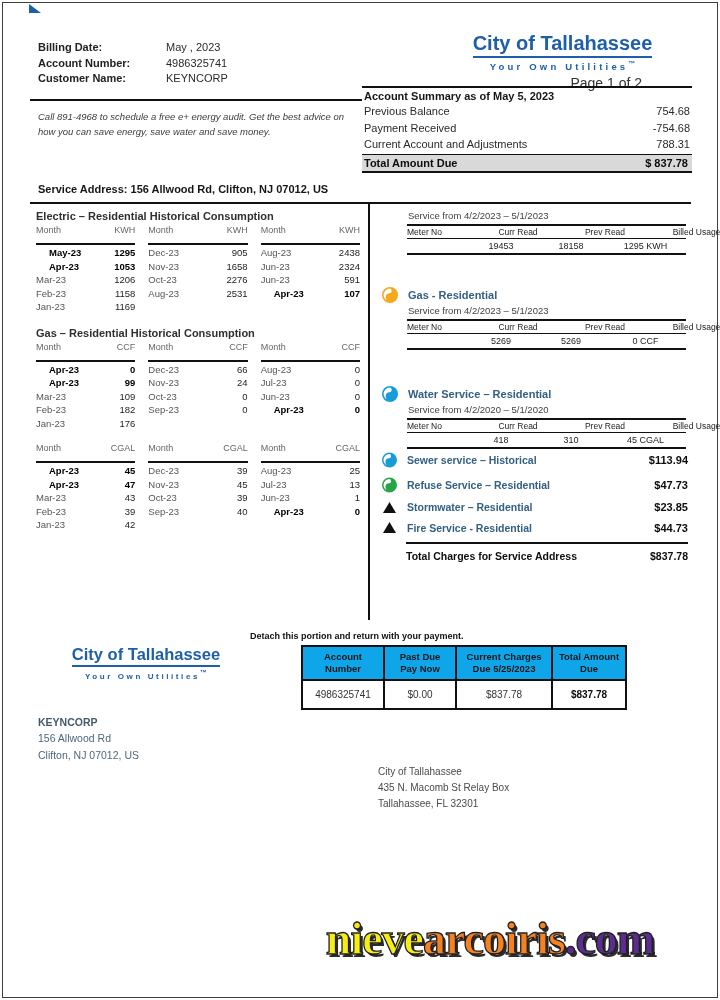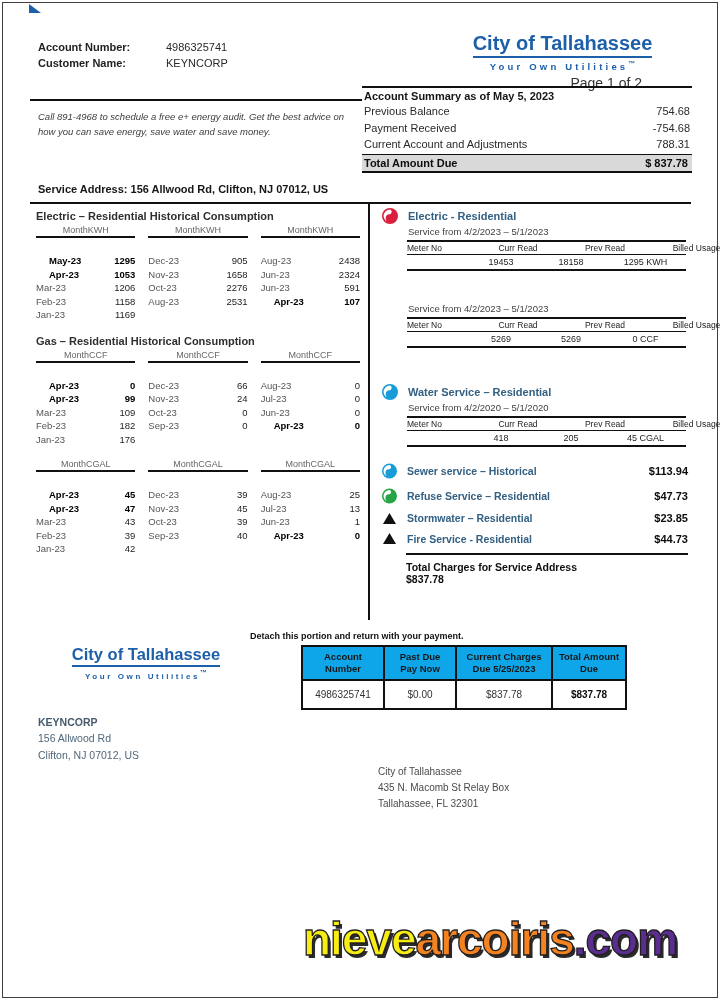"Billing Date:" div.bi-row { html: none -> <div> <span>Billing Date:</span> <span>May , 2023</span> </div> }
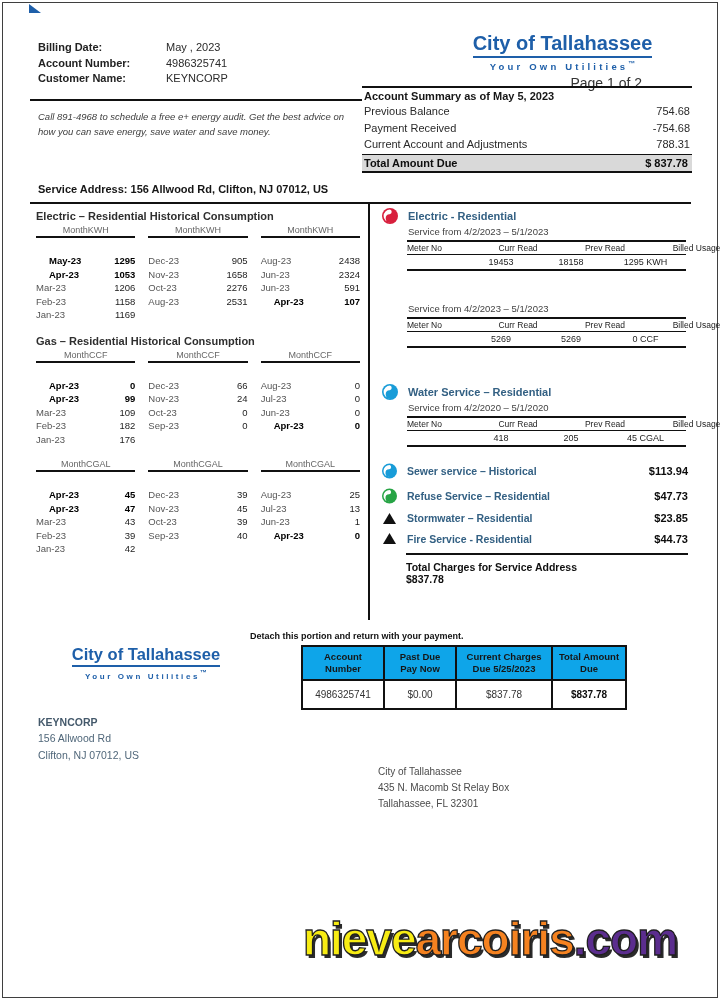"Electric - Residential" div.ms-head { html: <div> <svg> <circle></circle> <path></path> </svg> <span>Electric - Residential</span> </div> -> none }
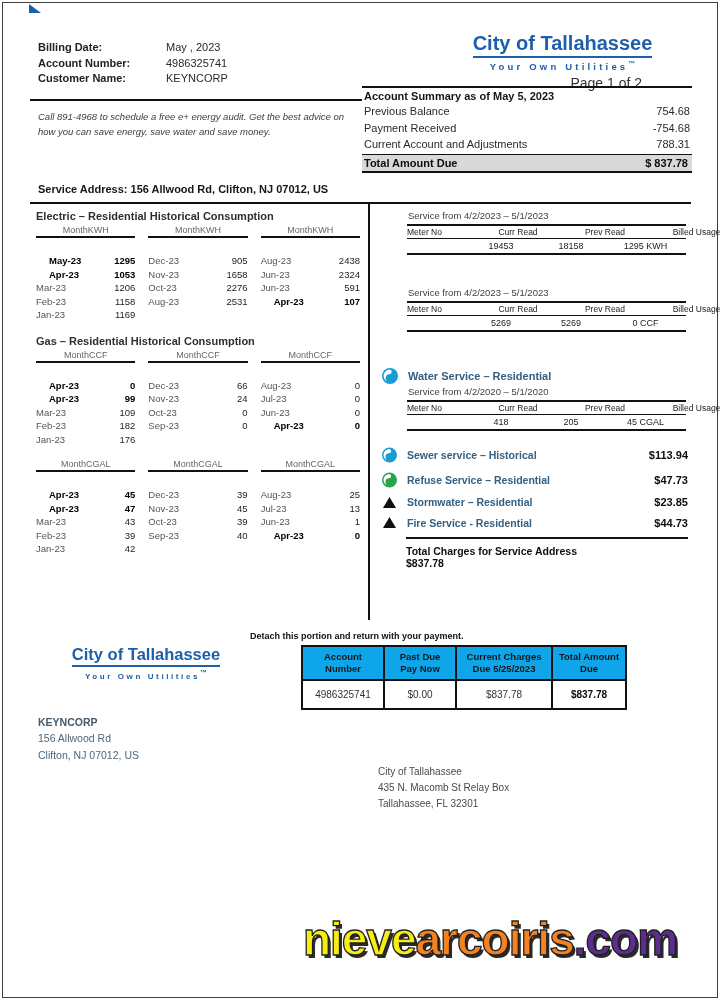"Month" .ht-head { justify-content: center -> space-between; margin-bottom: 16px -> 1px; padding-bottom: 1px -> 8px }
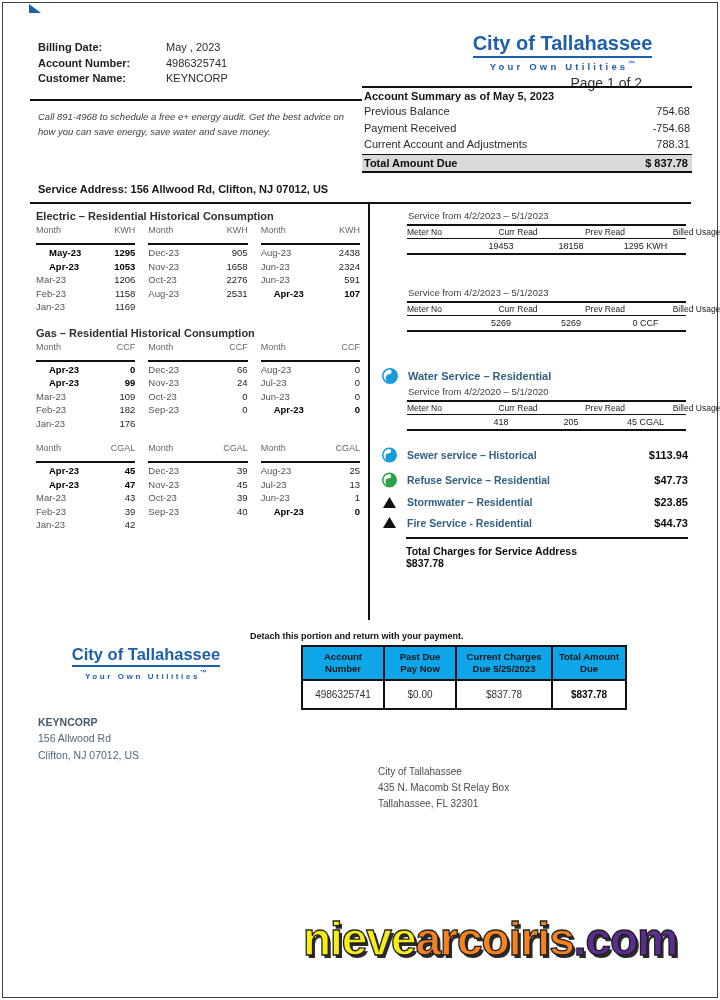"Gas - Residential" div.ms-head { html: none -> <div> <svg> <circle></circle> <path></path> </svg> <span>Gas - Residential</span> </div> }
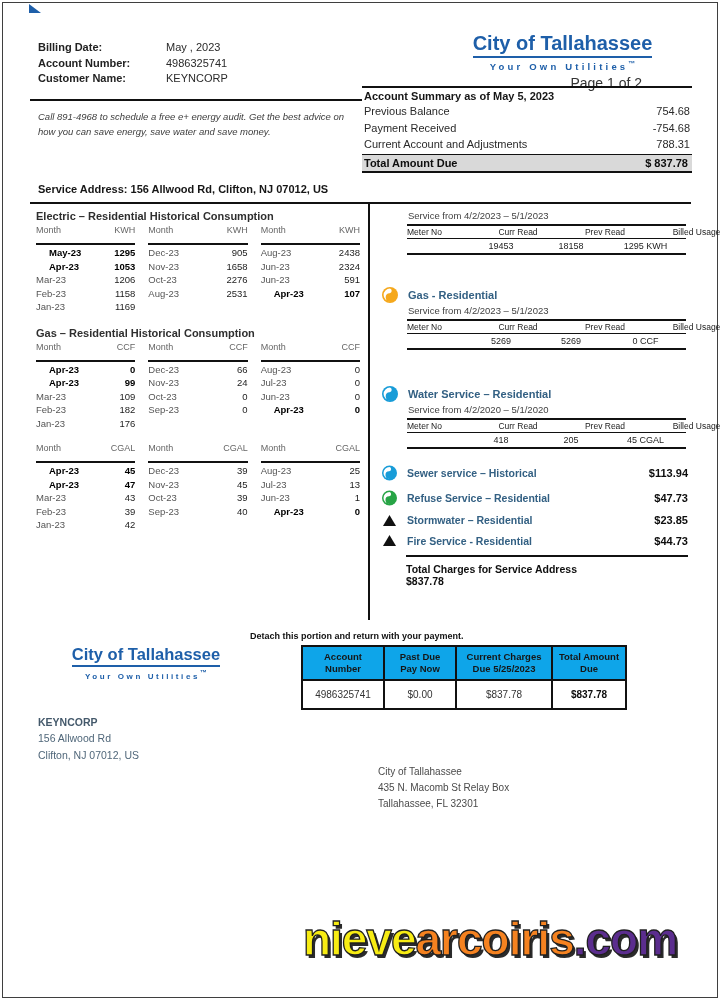"Water Service – Residential" .ms:nth-child(3) { margin-bottom: 16px -> 3px }
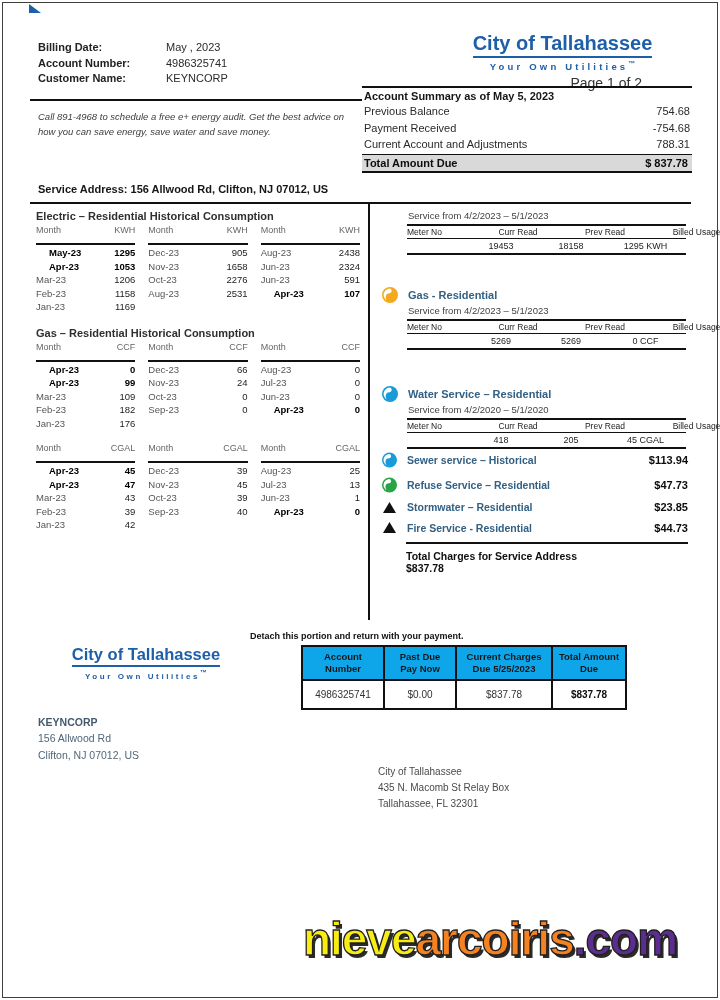"205" span { text: 205 -> 310 }
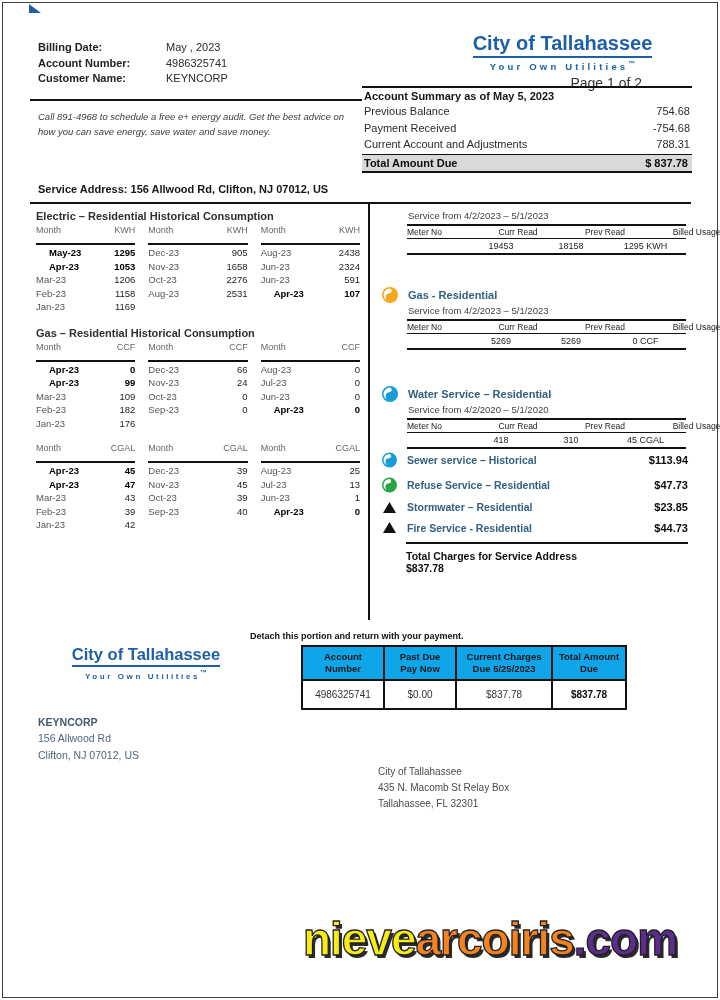"Total Charges for Service Address" .total-row { flex-direction: column -> none }
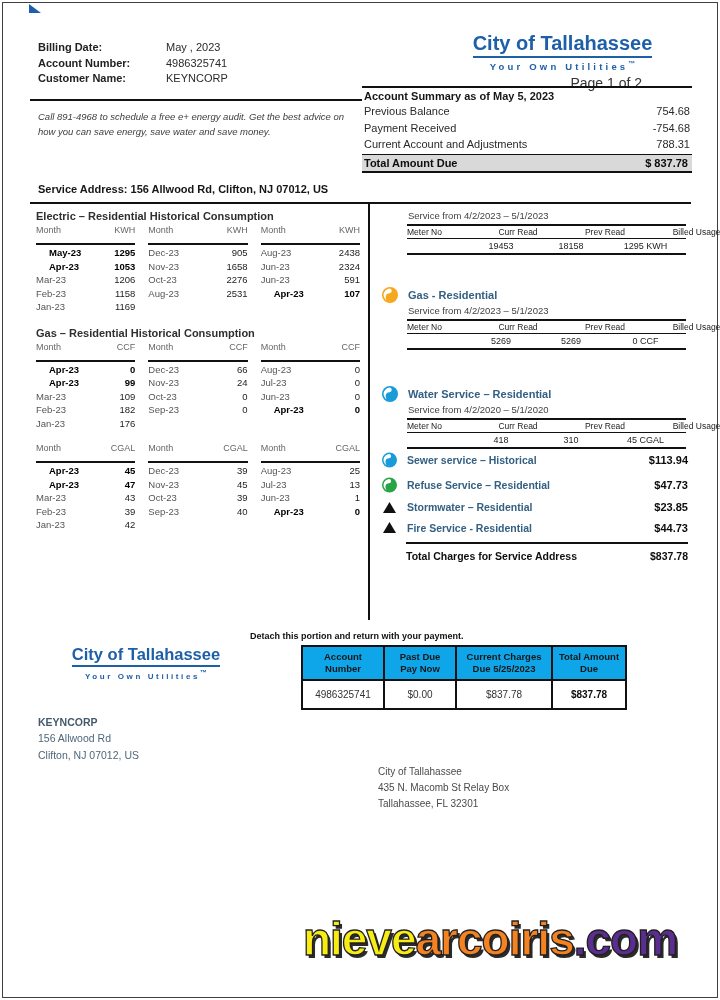"nievearcoiris.com" .watermark { font-family: none -> Liberation Serif, serif }
